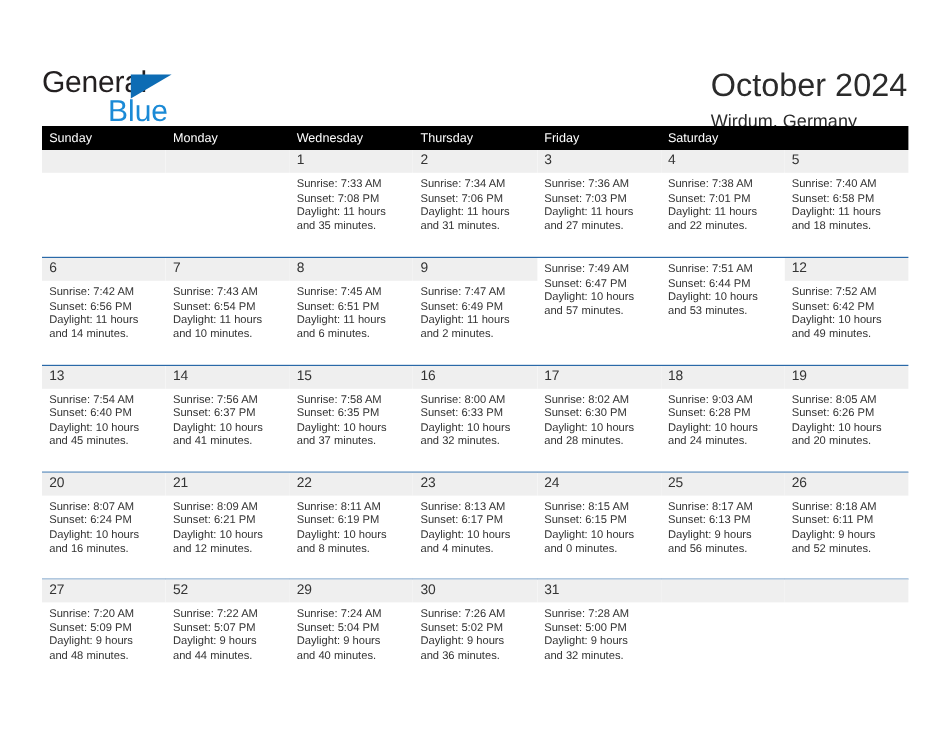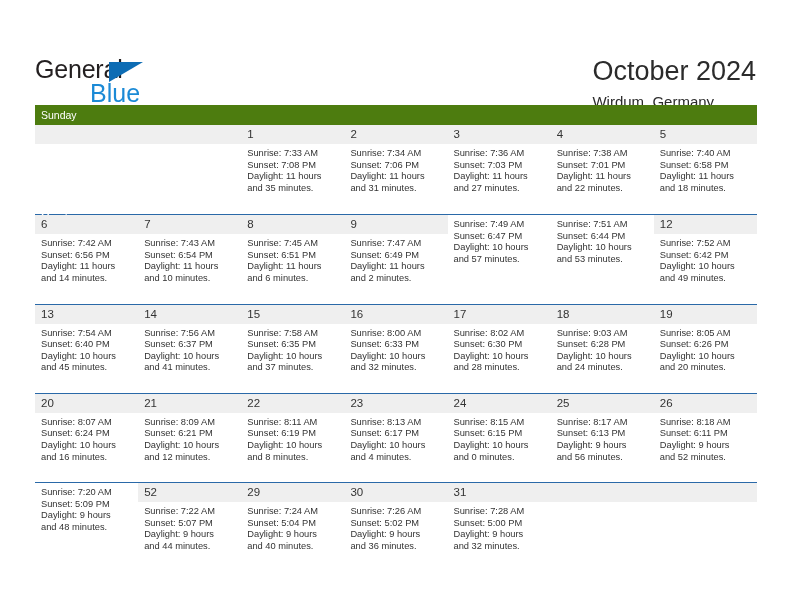"Sunday" .dow-row { background: #4d7c0f -> #000000; flex-direction: column -> none }
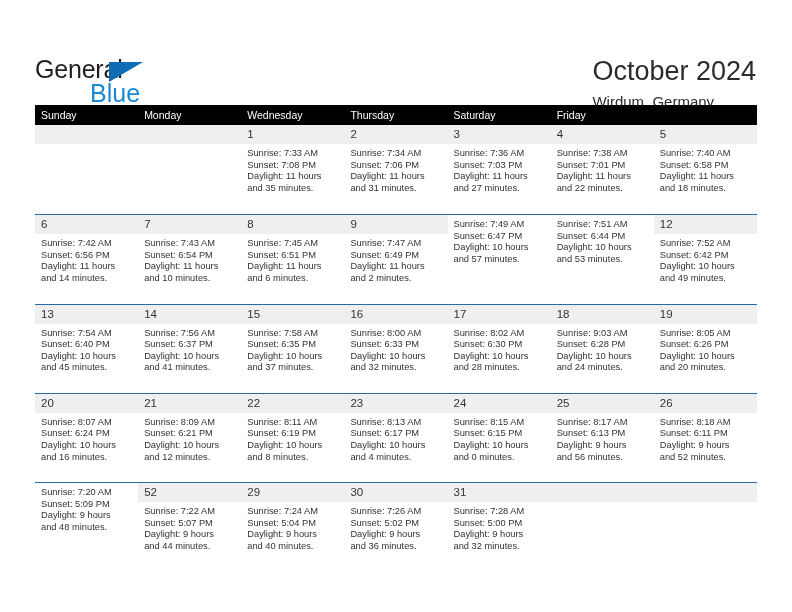"Saturday" div.dow { order: before "Friday" -> after "Friday" }
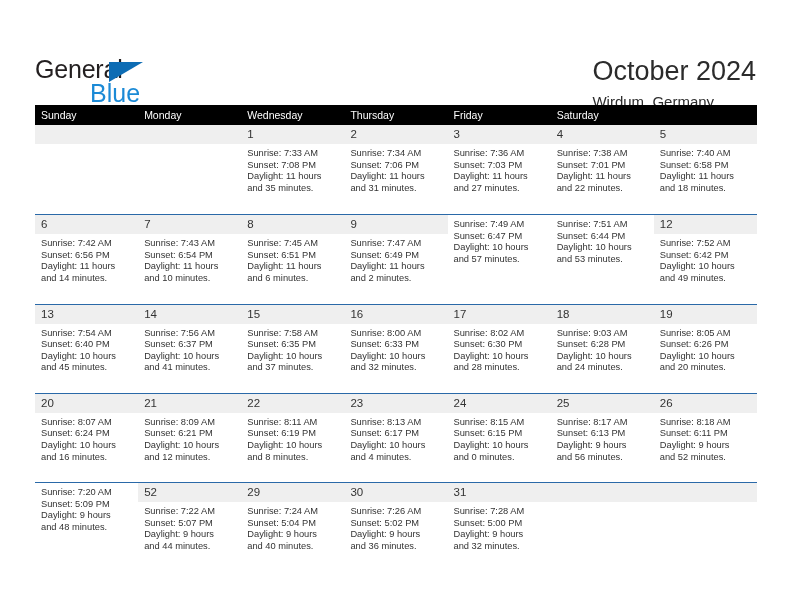"27" div.daynum-band { html: none -> <div> <span>27</span> </div> }
